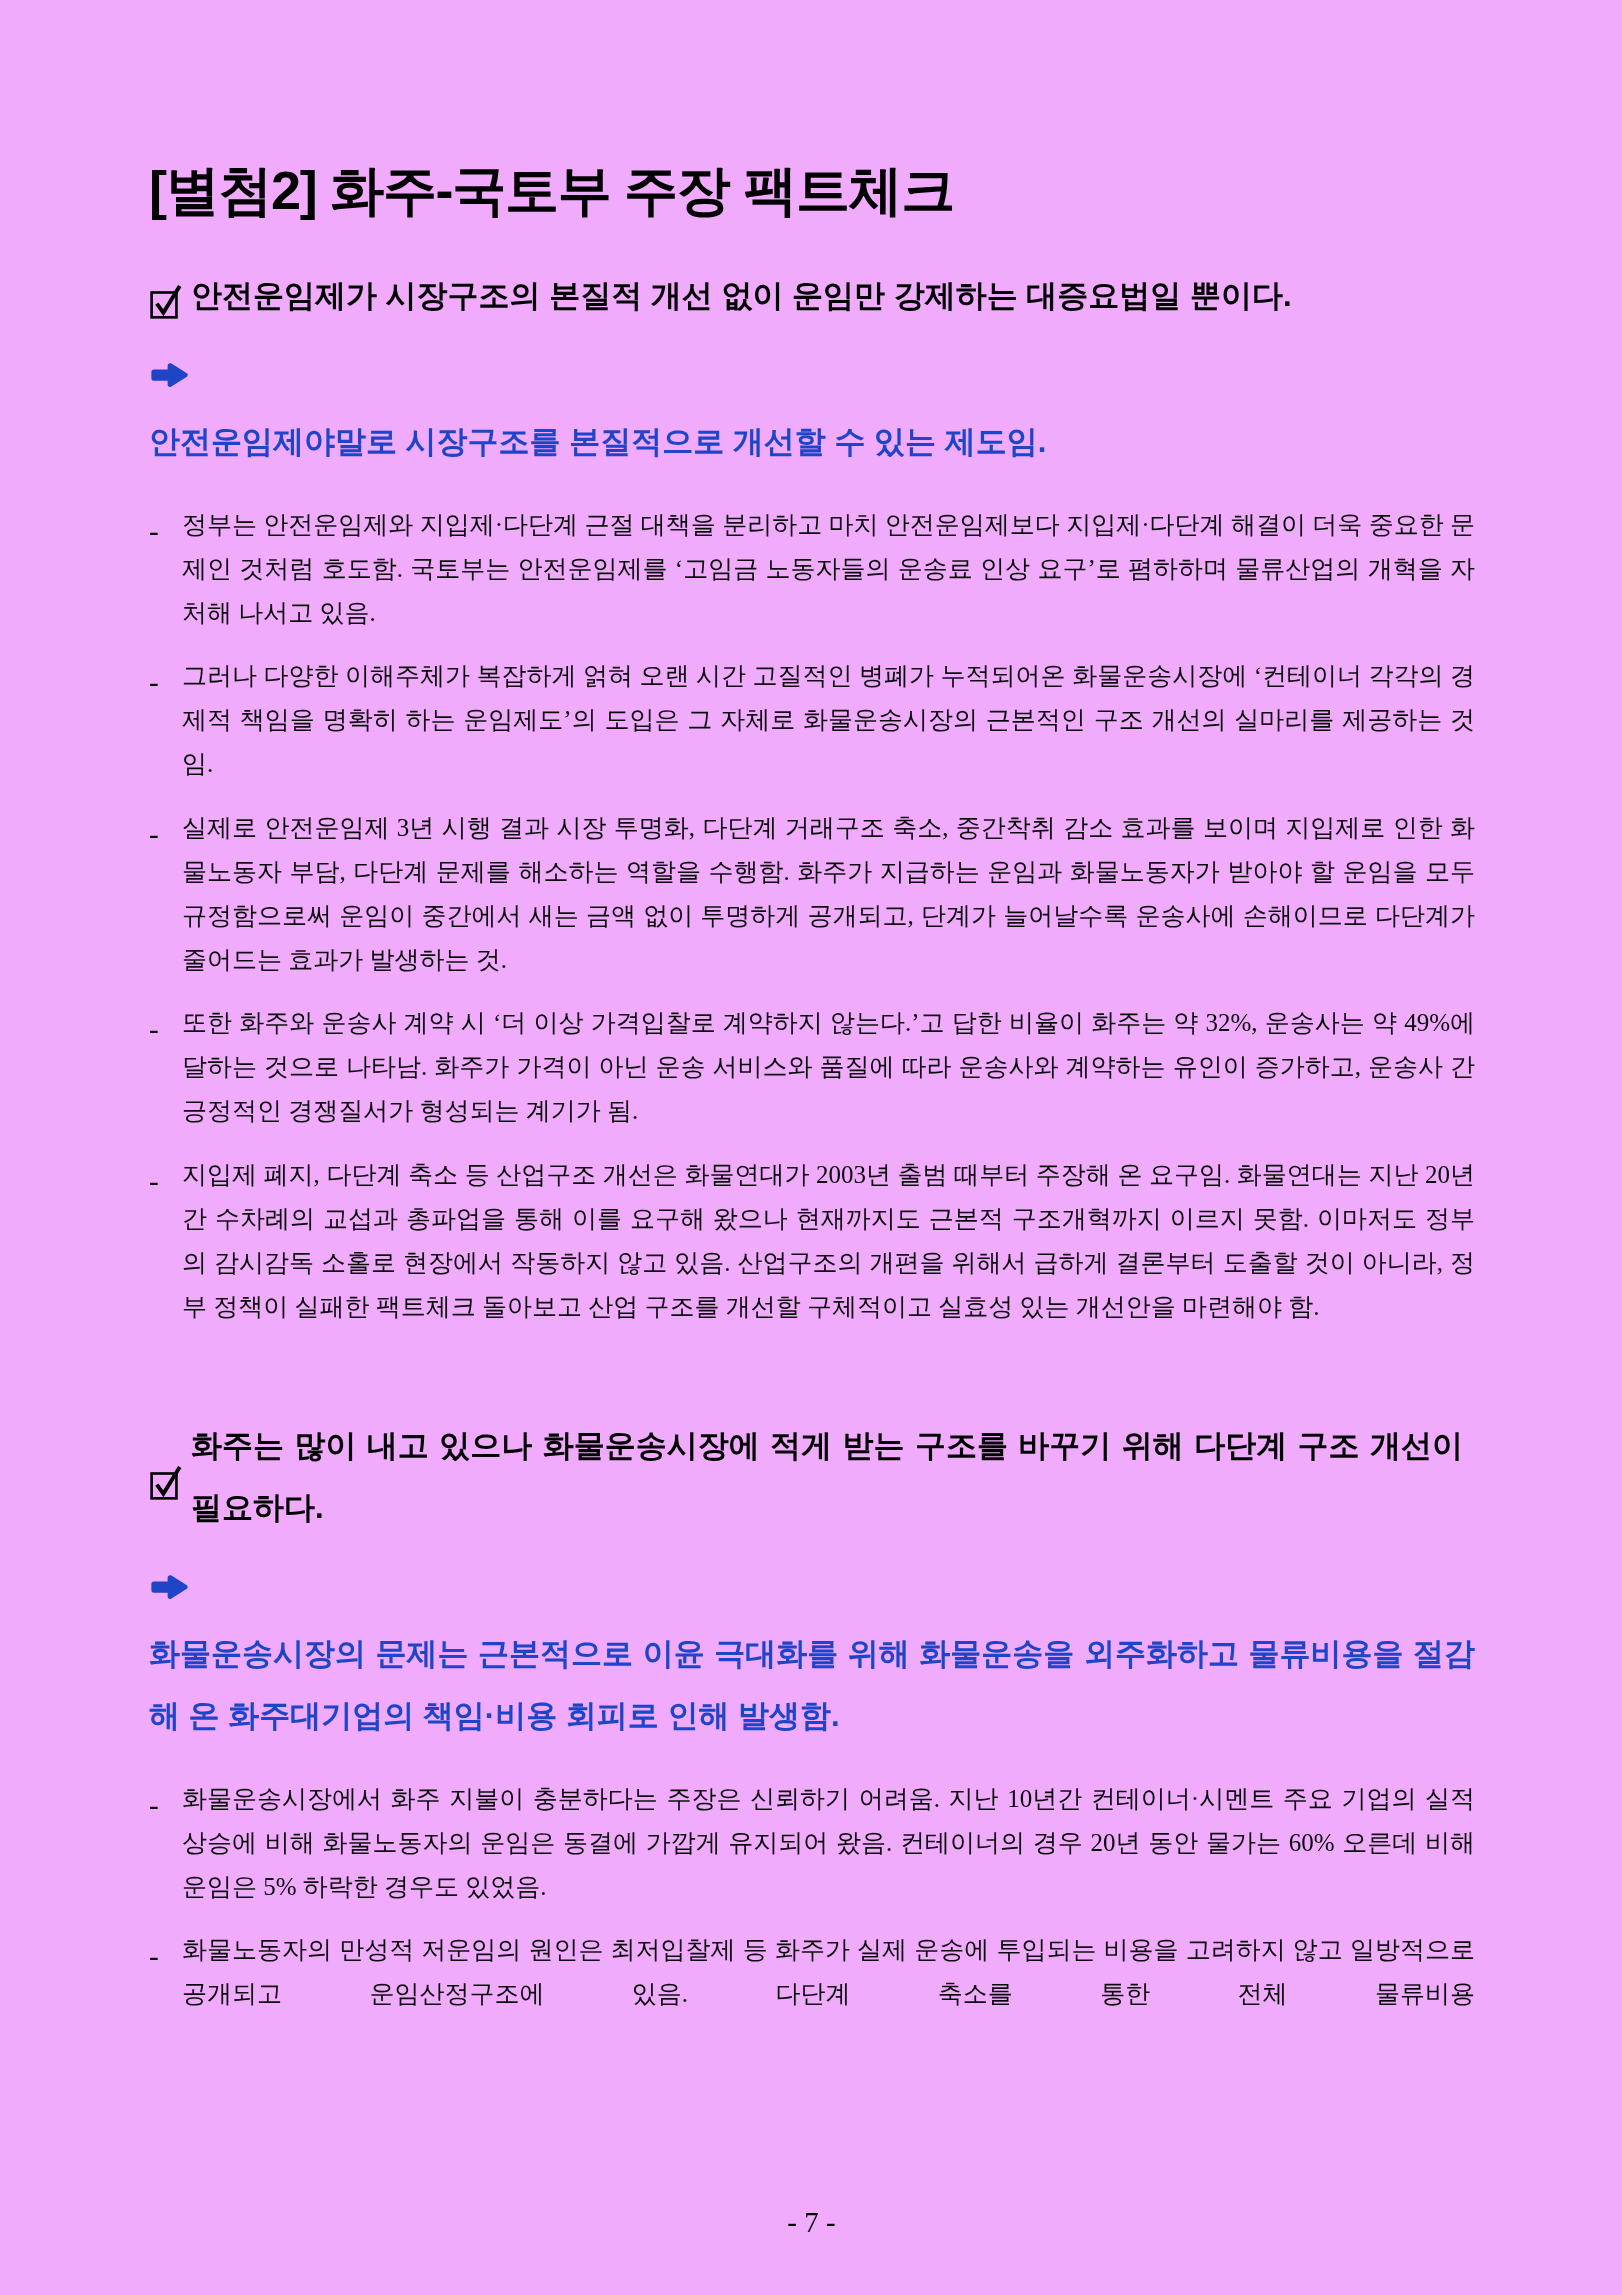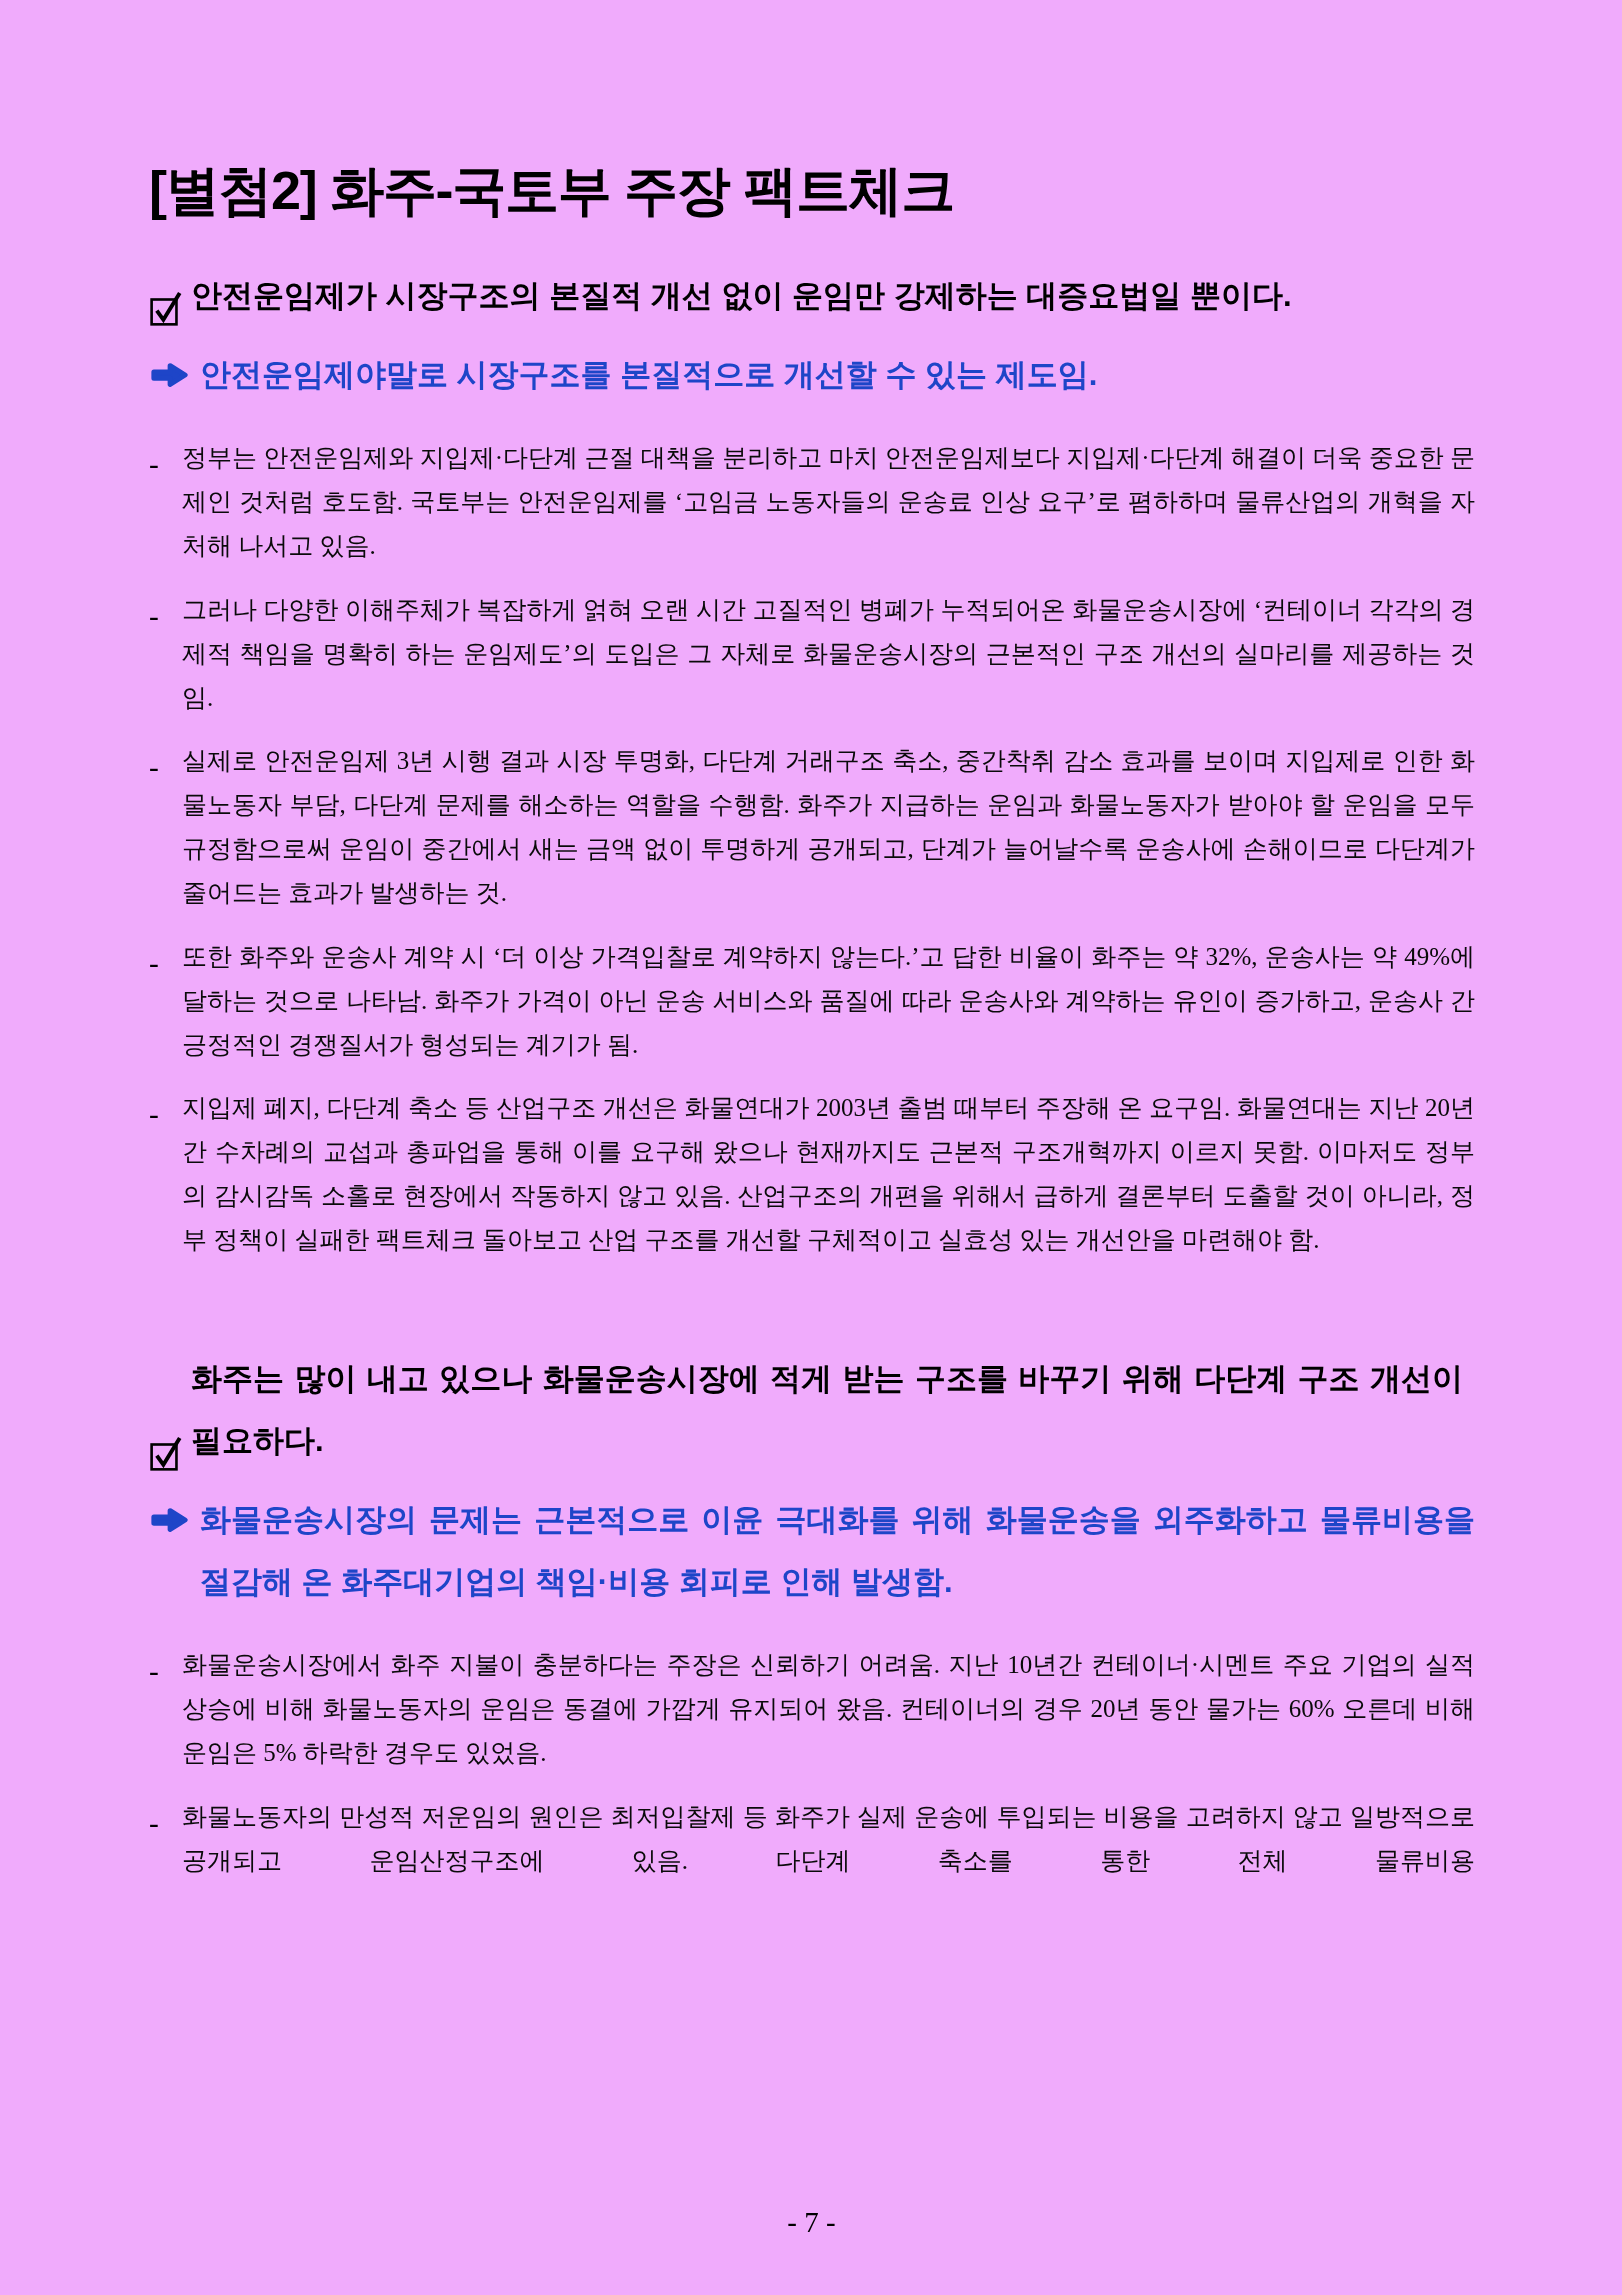"안전운임제가 시장구조의 본질적 개선 없이" .claim-row { align-items: flex-end -> center }
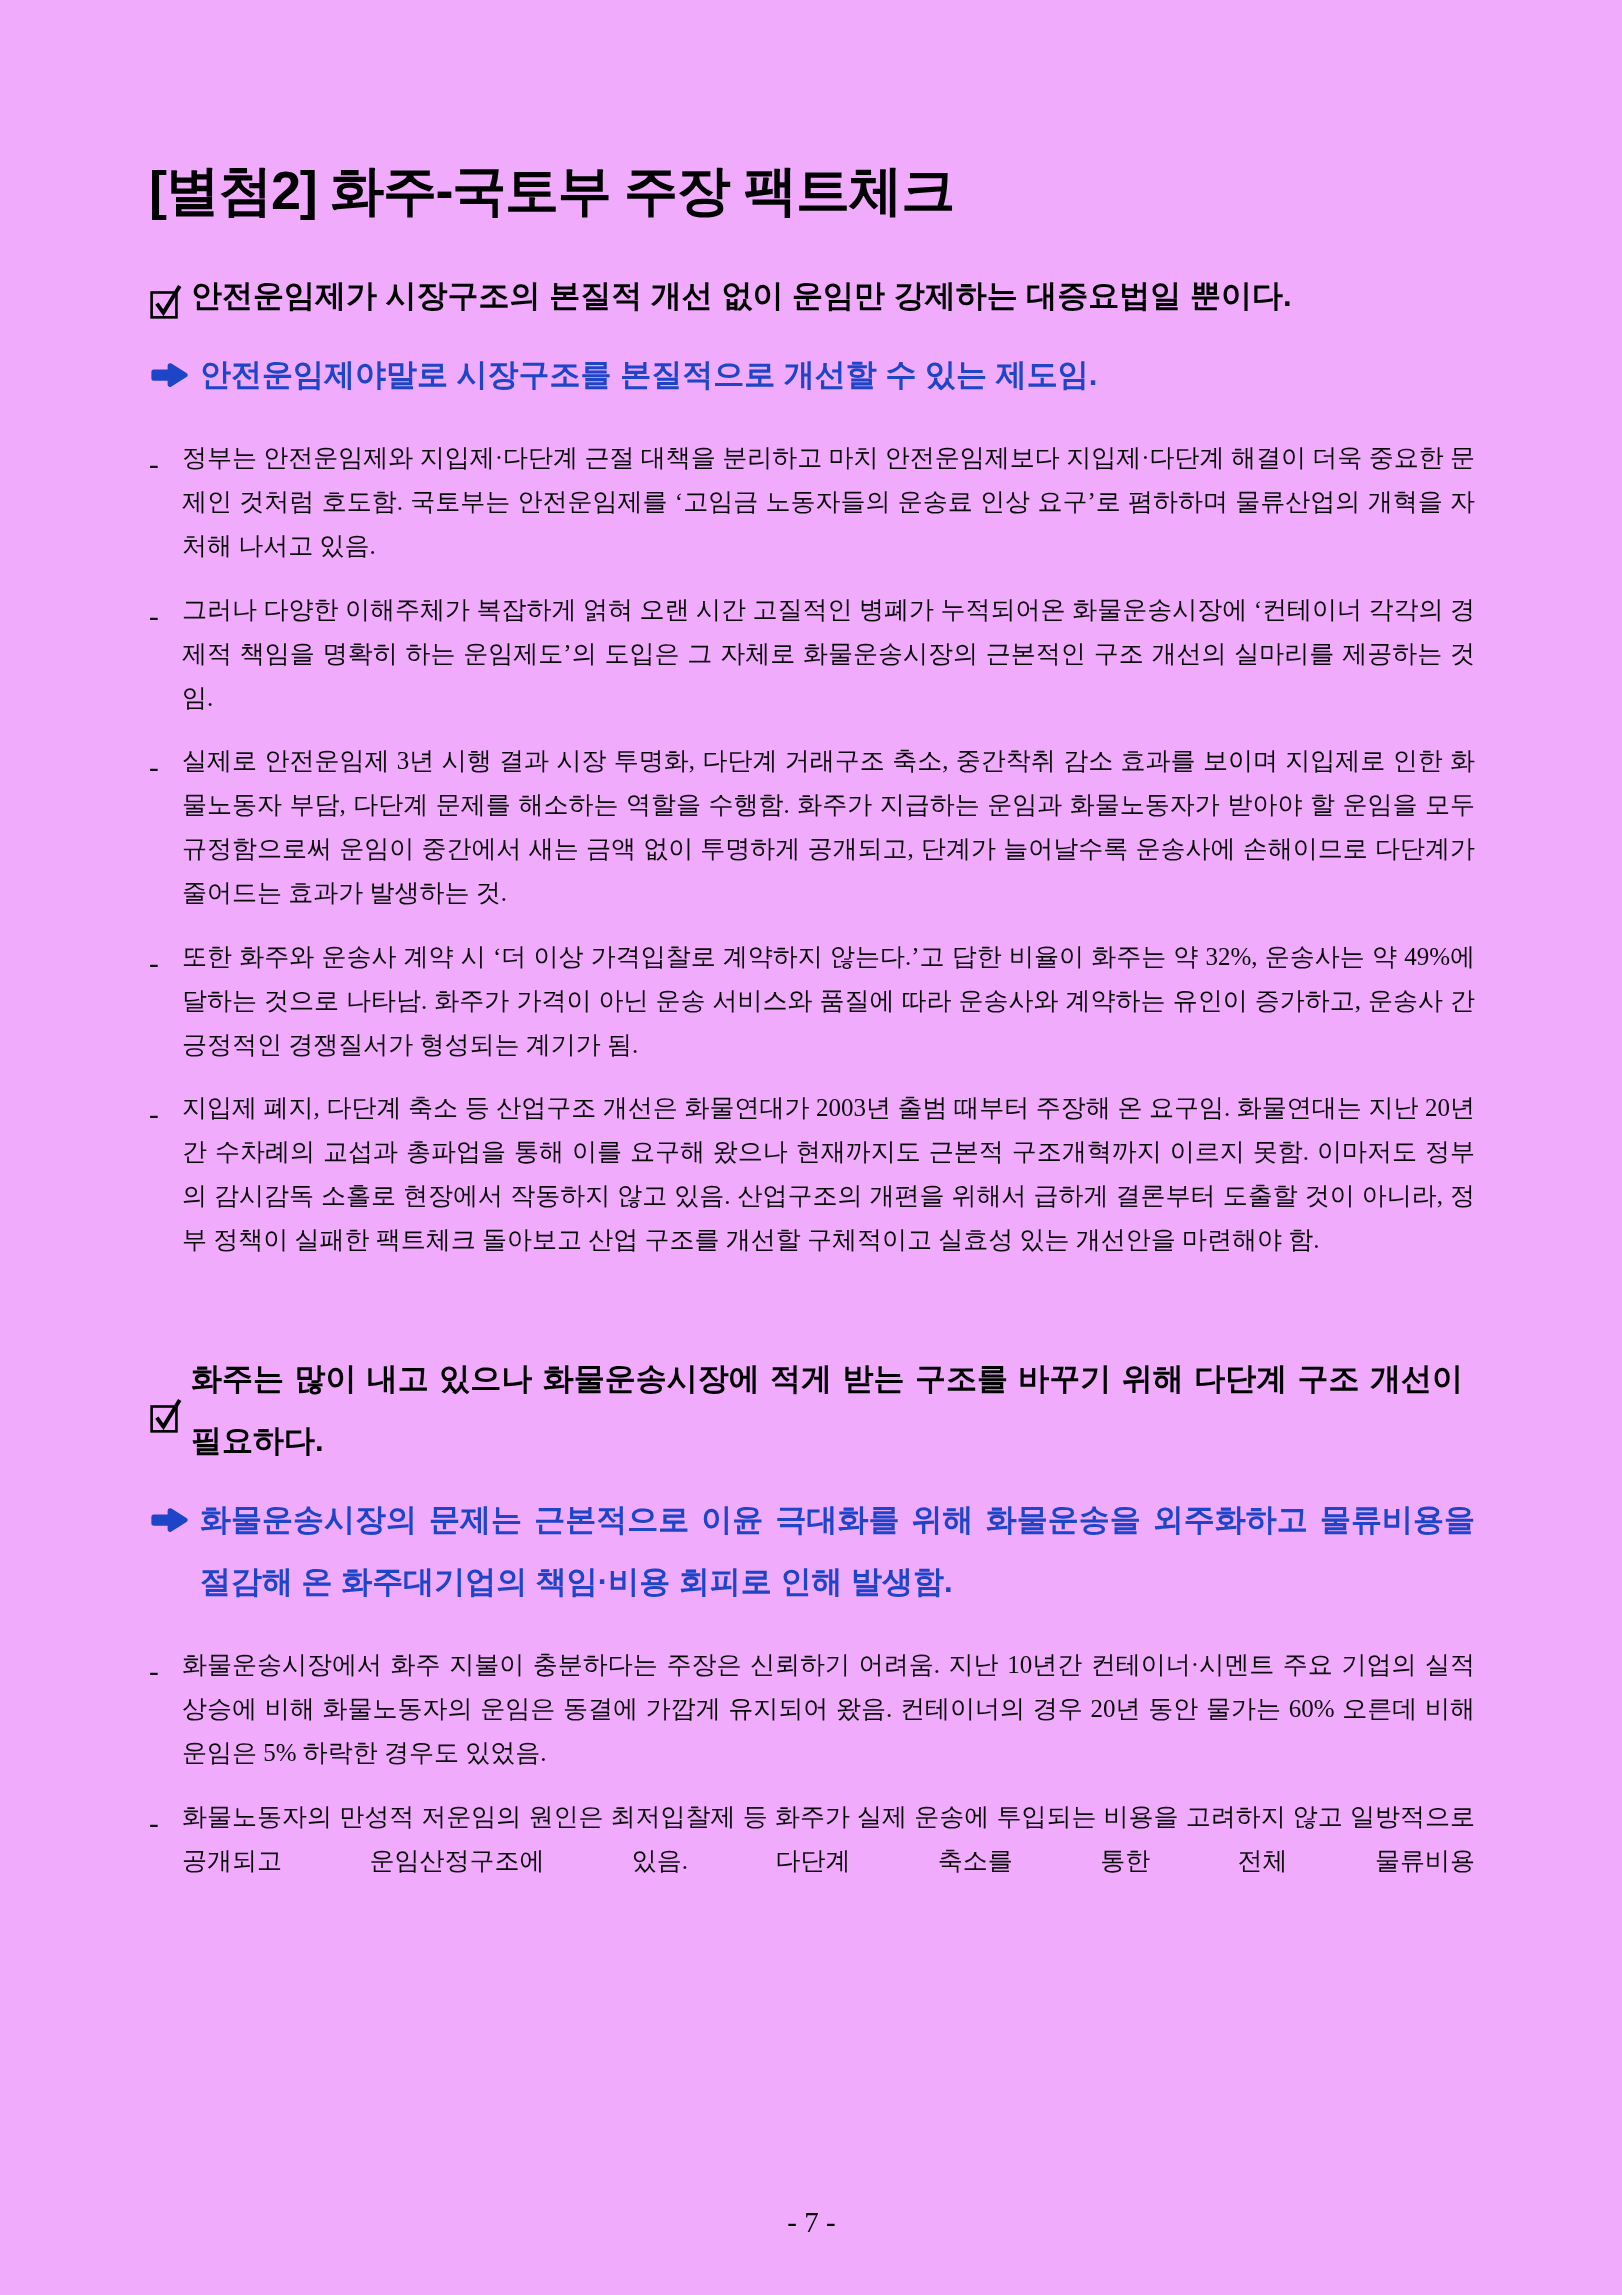"안전운임제야말로 시장구조를 본질적으로 개선할 수" .rebuttal-row { flex-direction: none -> column }
